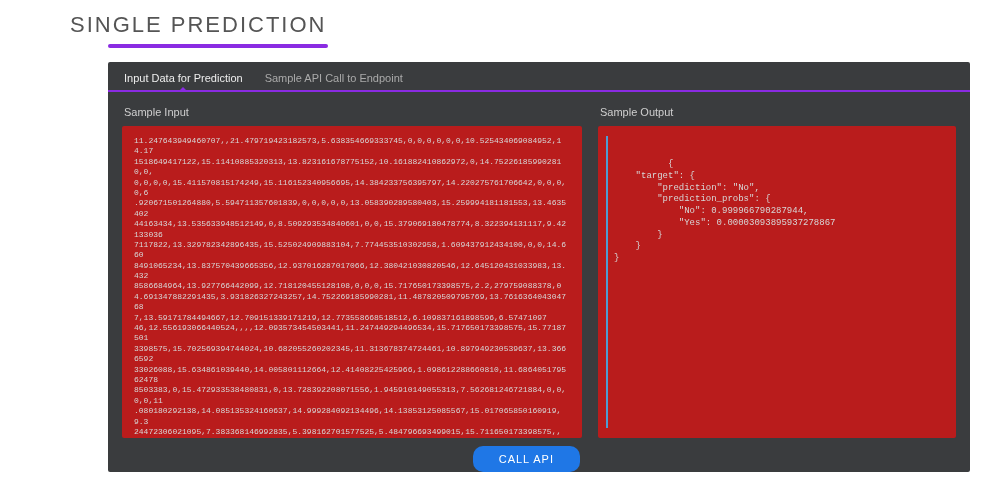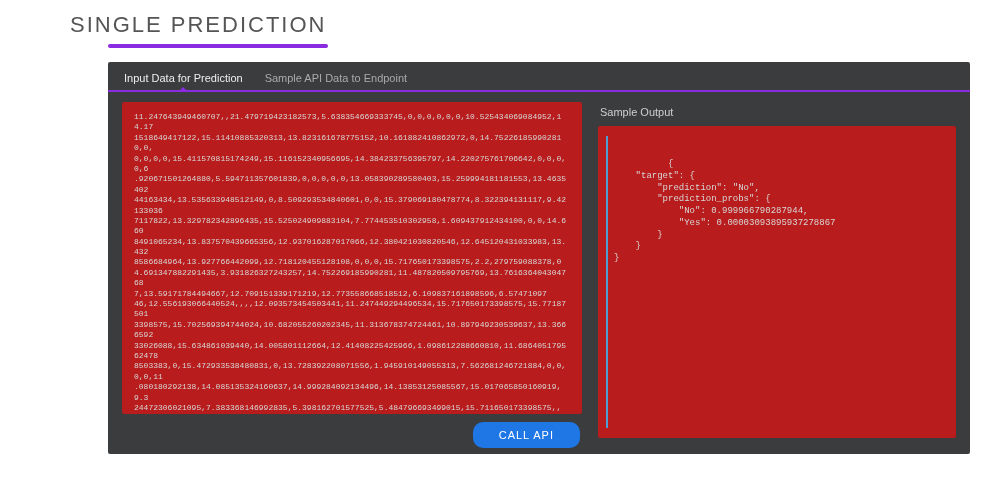"Input Data for Prediction" .panel-outer { padding-bottom: 6px -> none }
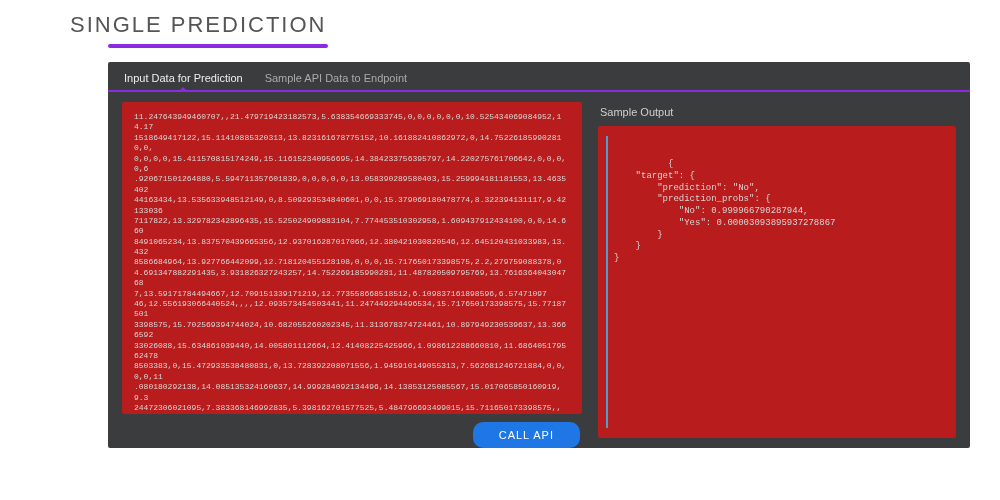"Sample API Data to Endpoint" div.tab { text: Data -> Call }
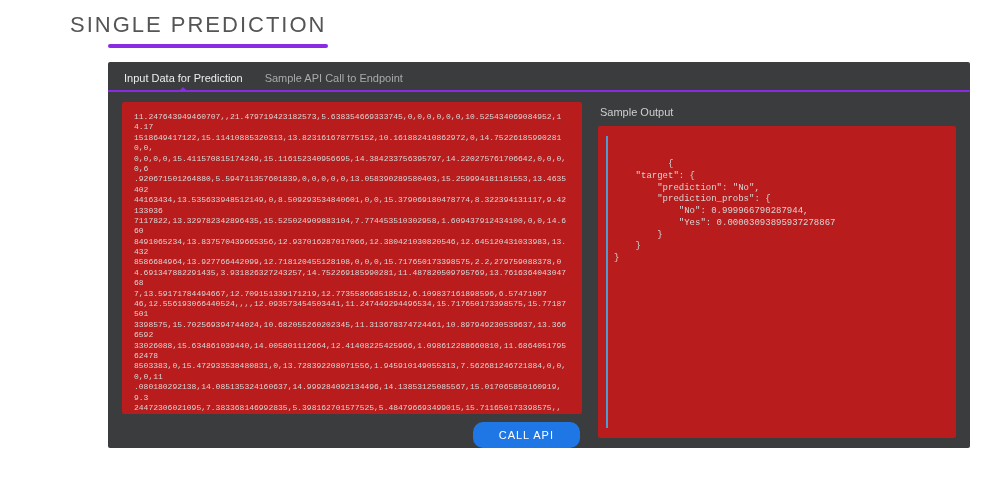"Sample Input" div.col-title { html: none -> <div>Sample Input</div> }
